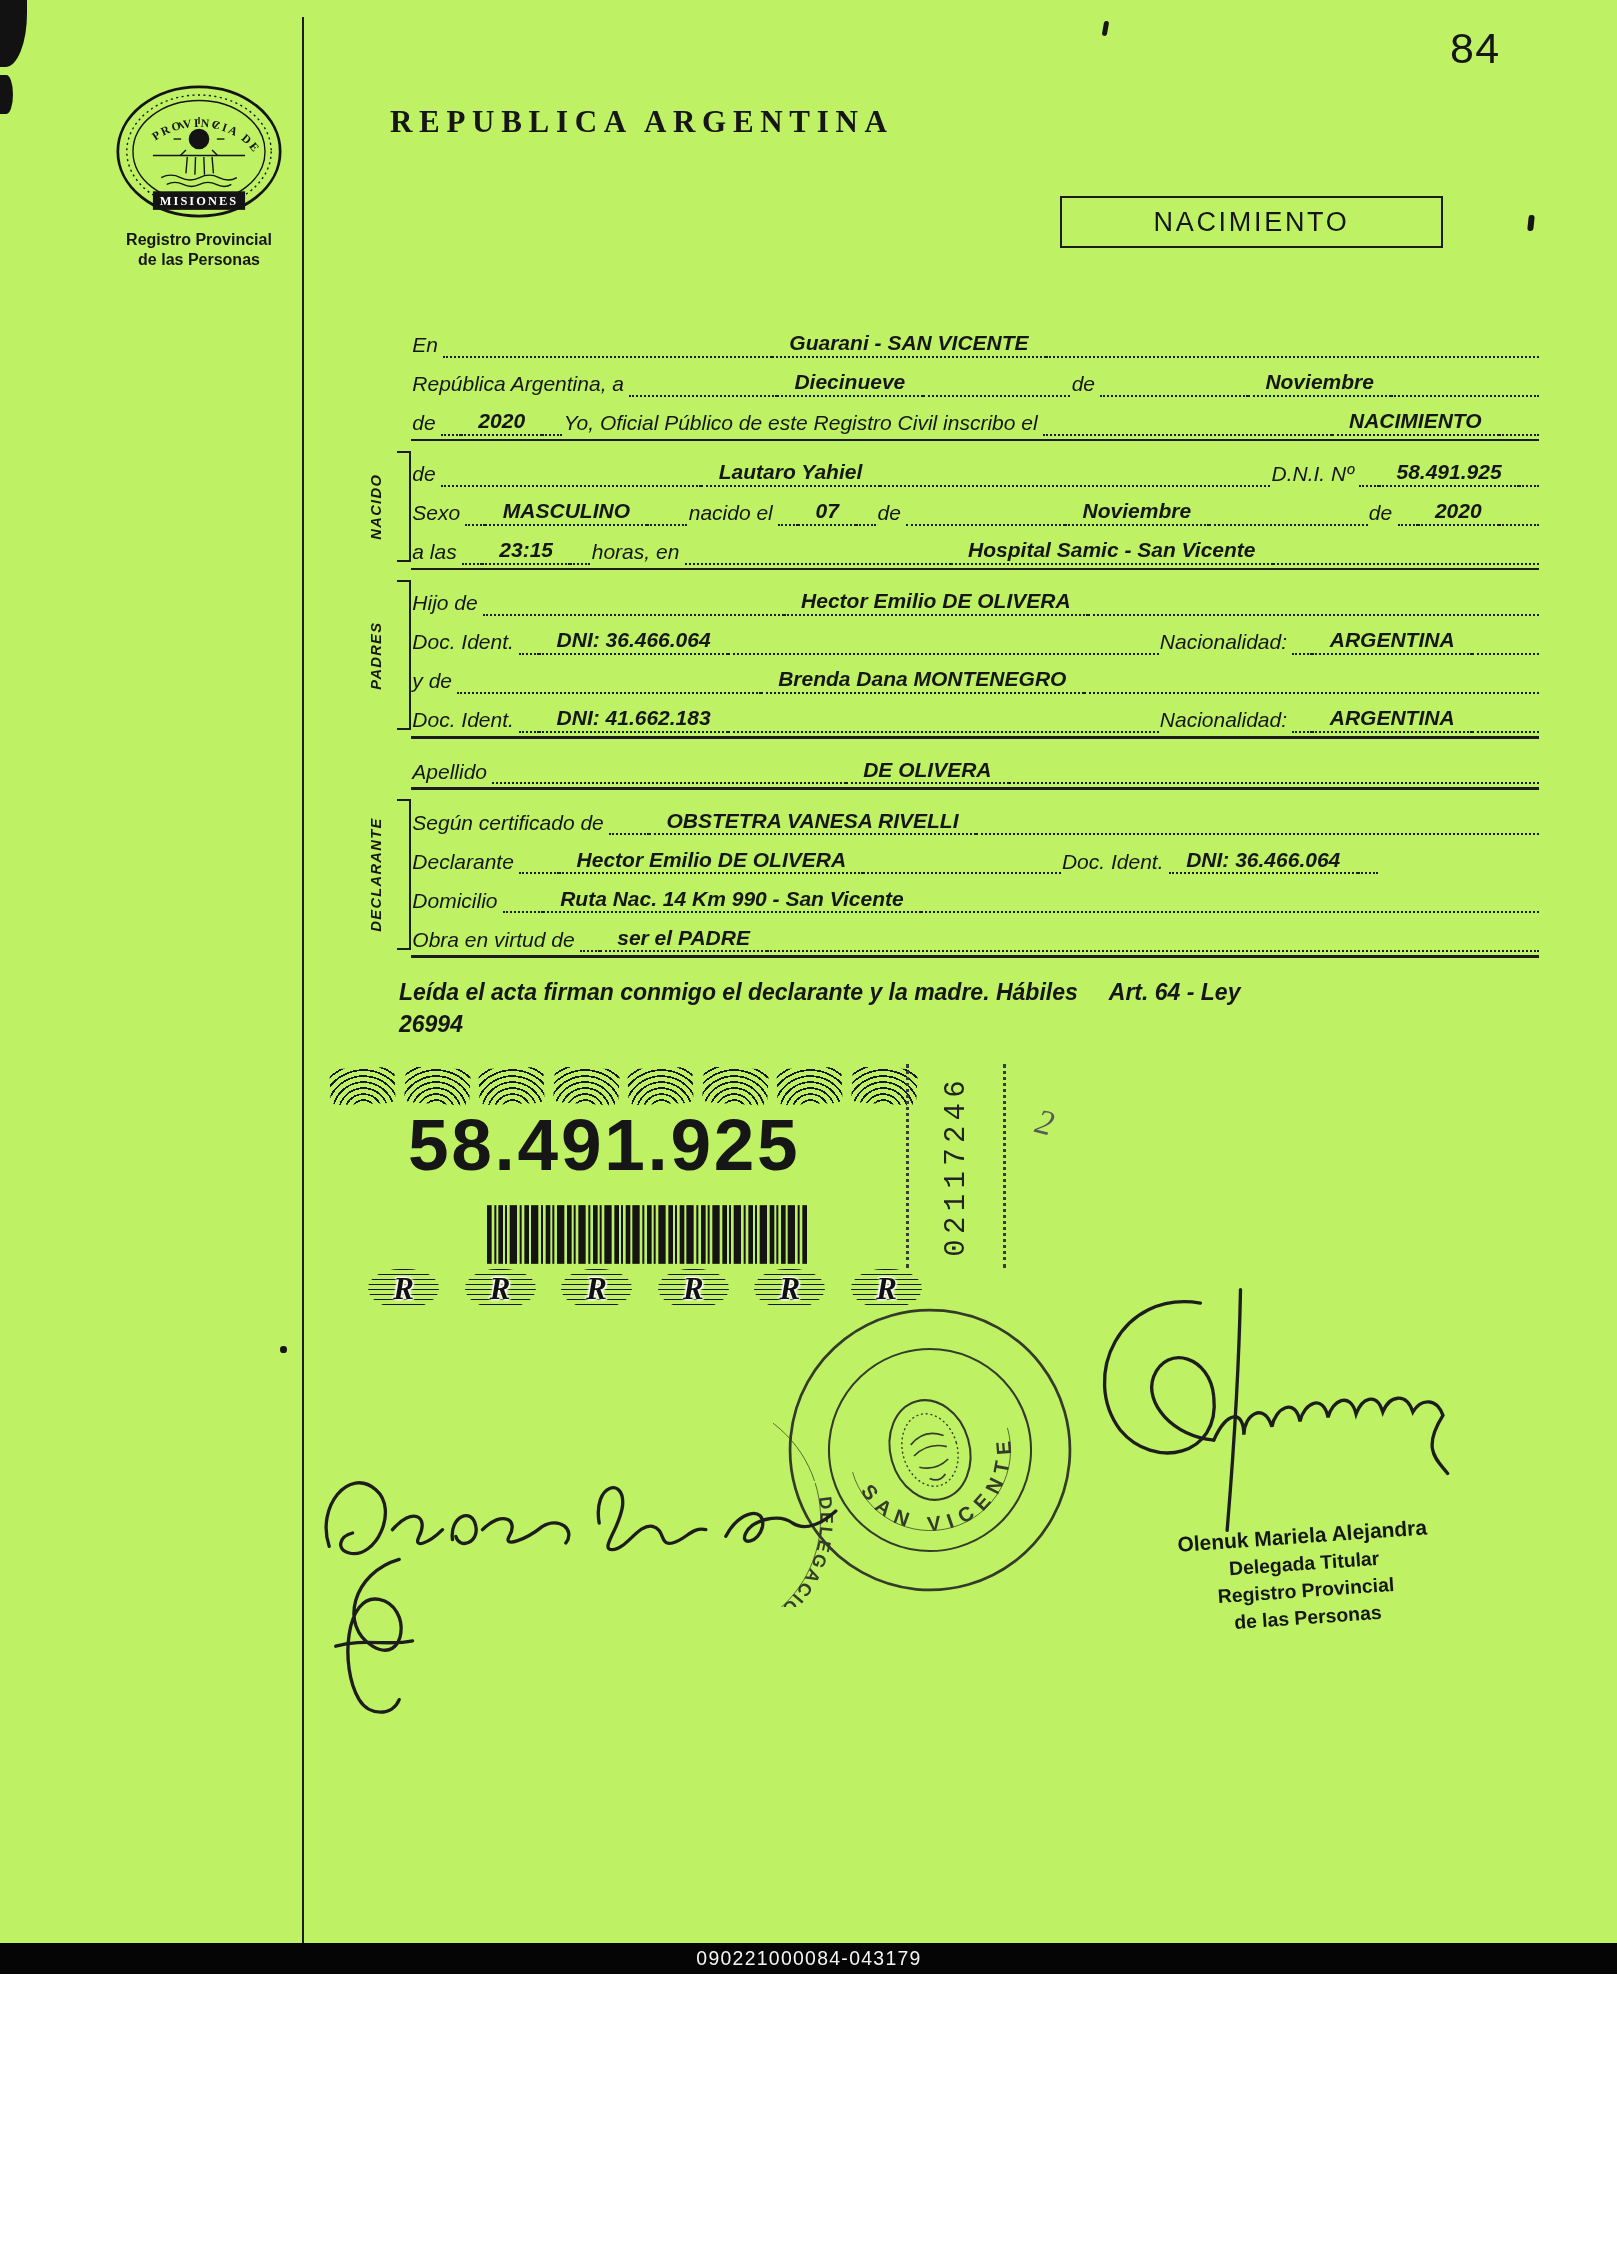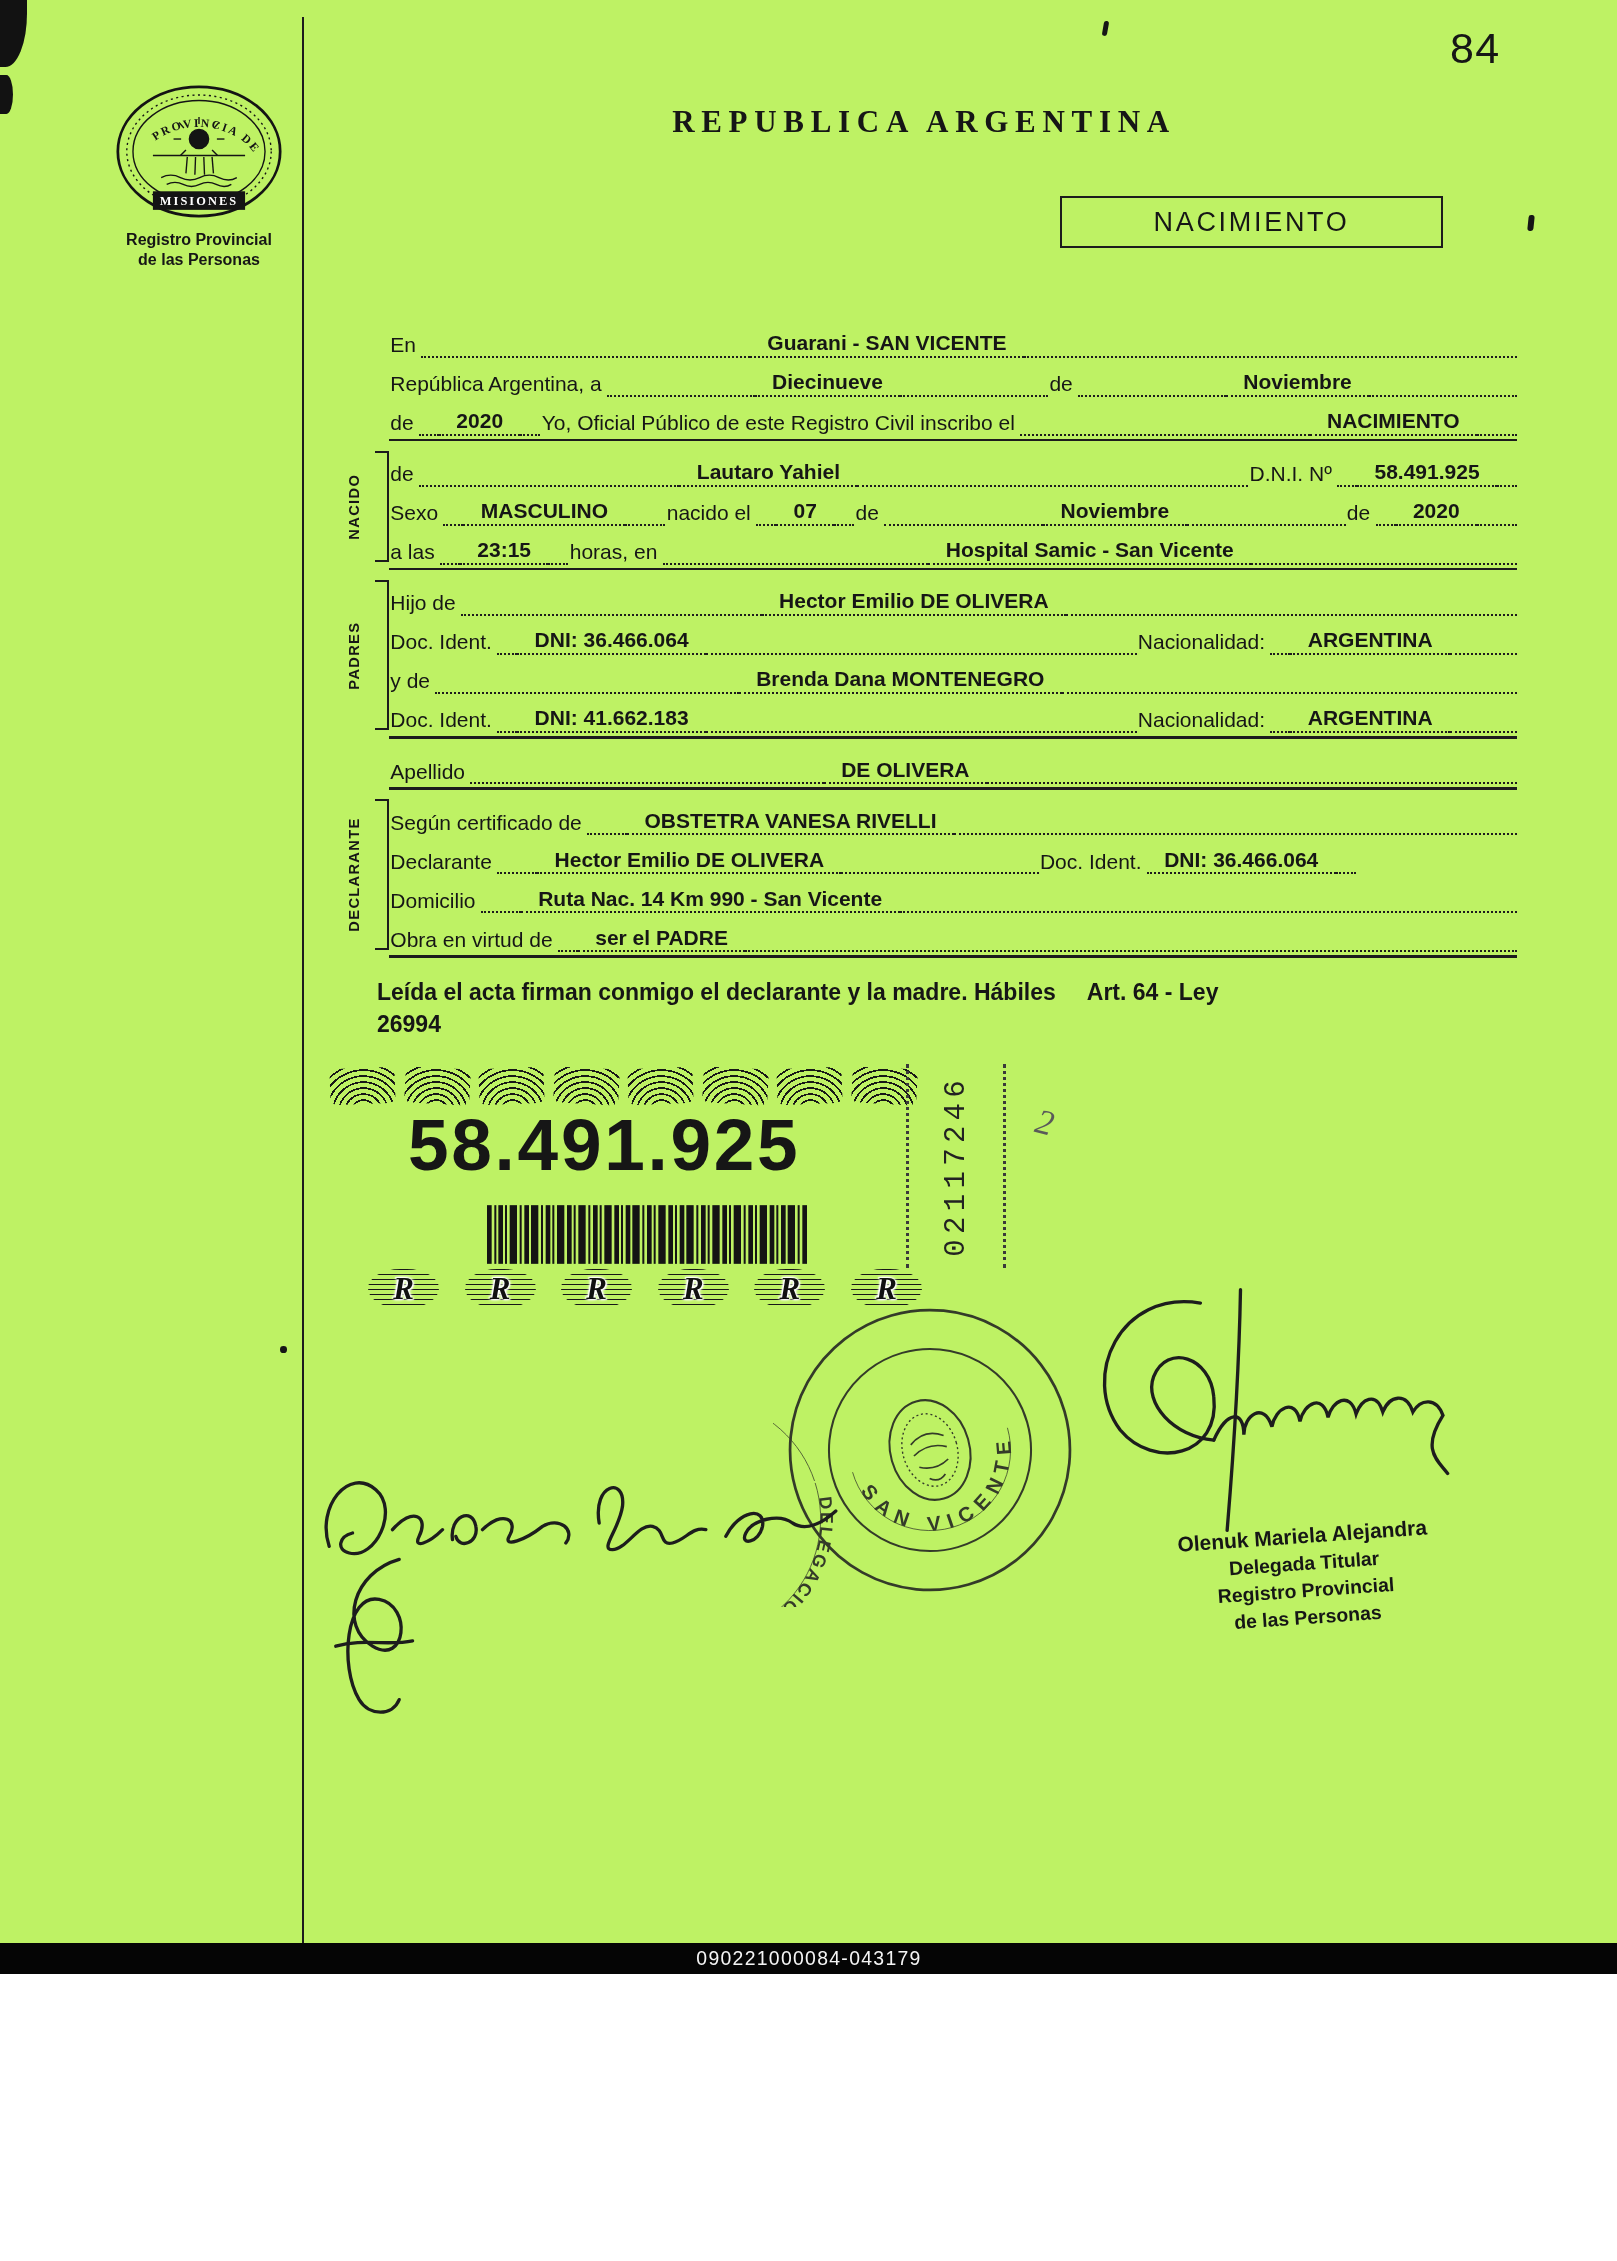"REPUBLICA ARGENTINA" .title { text-align: center -> none }
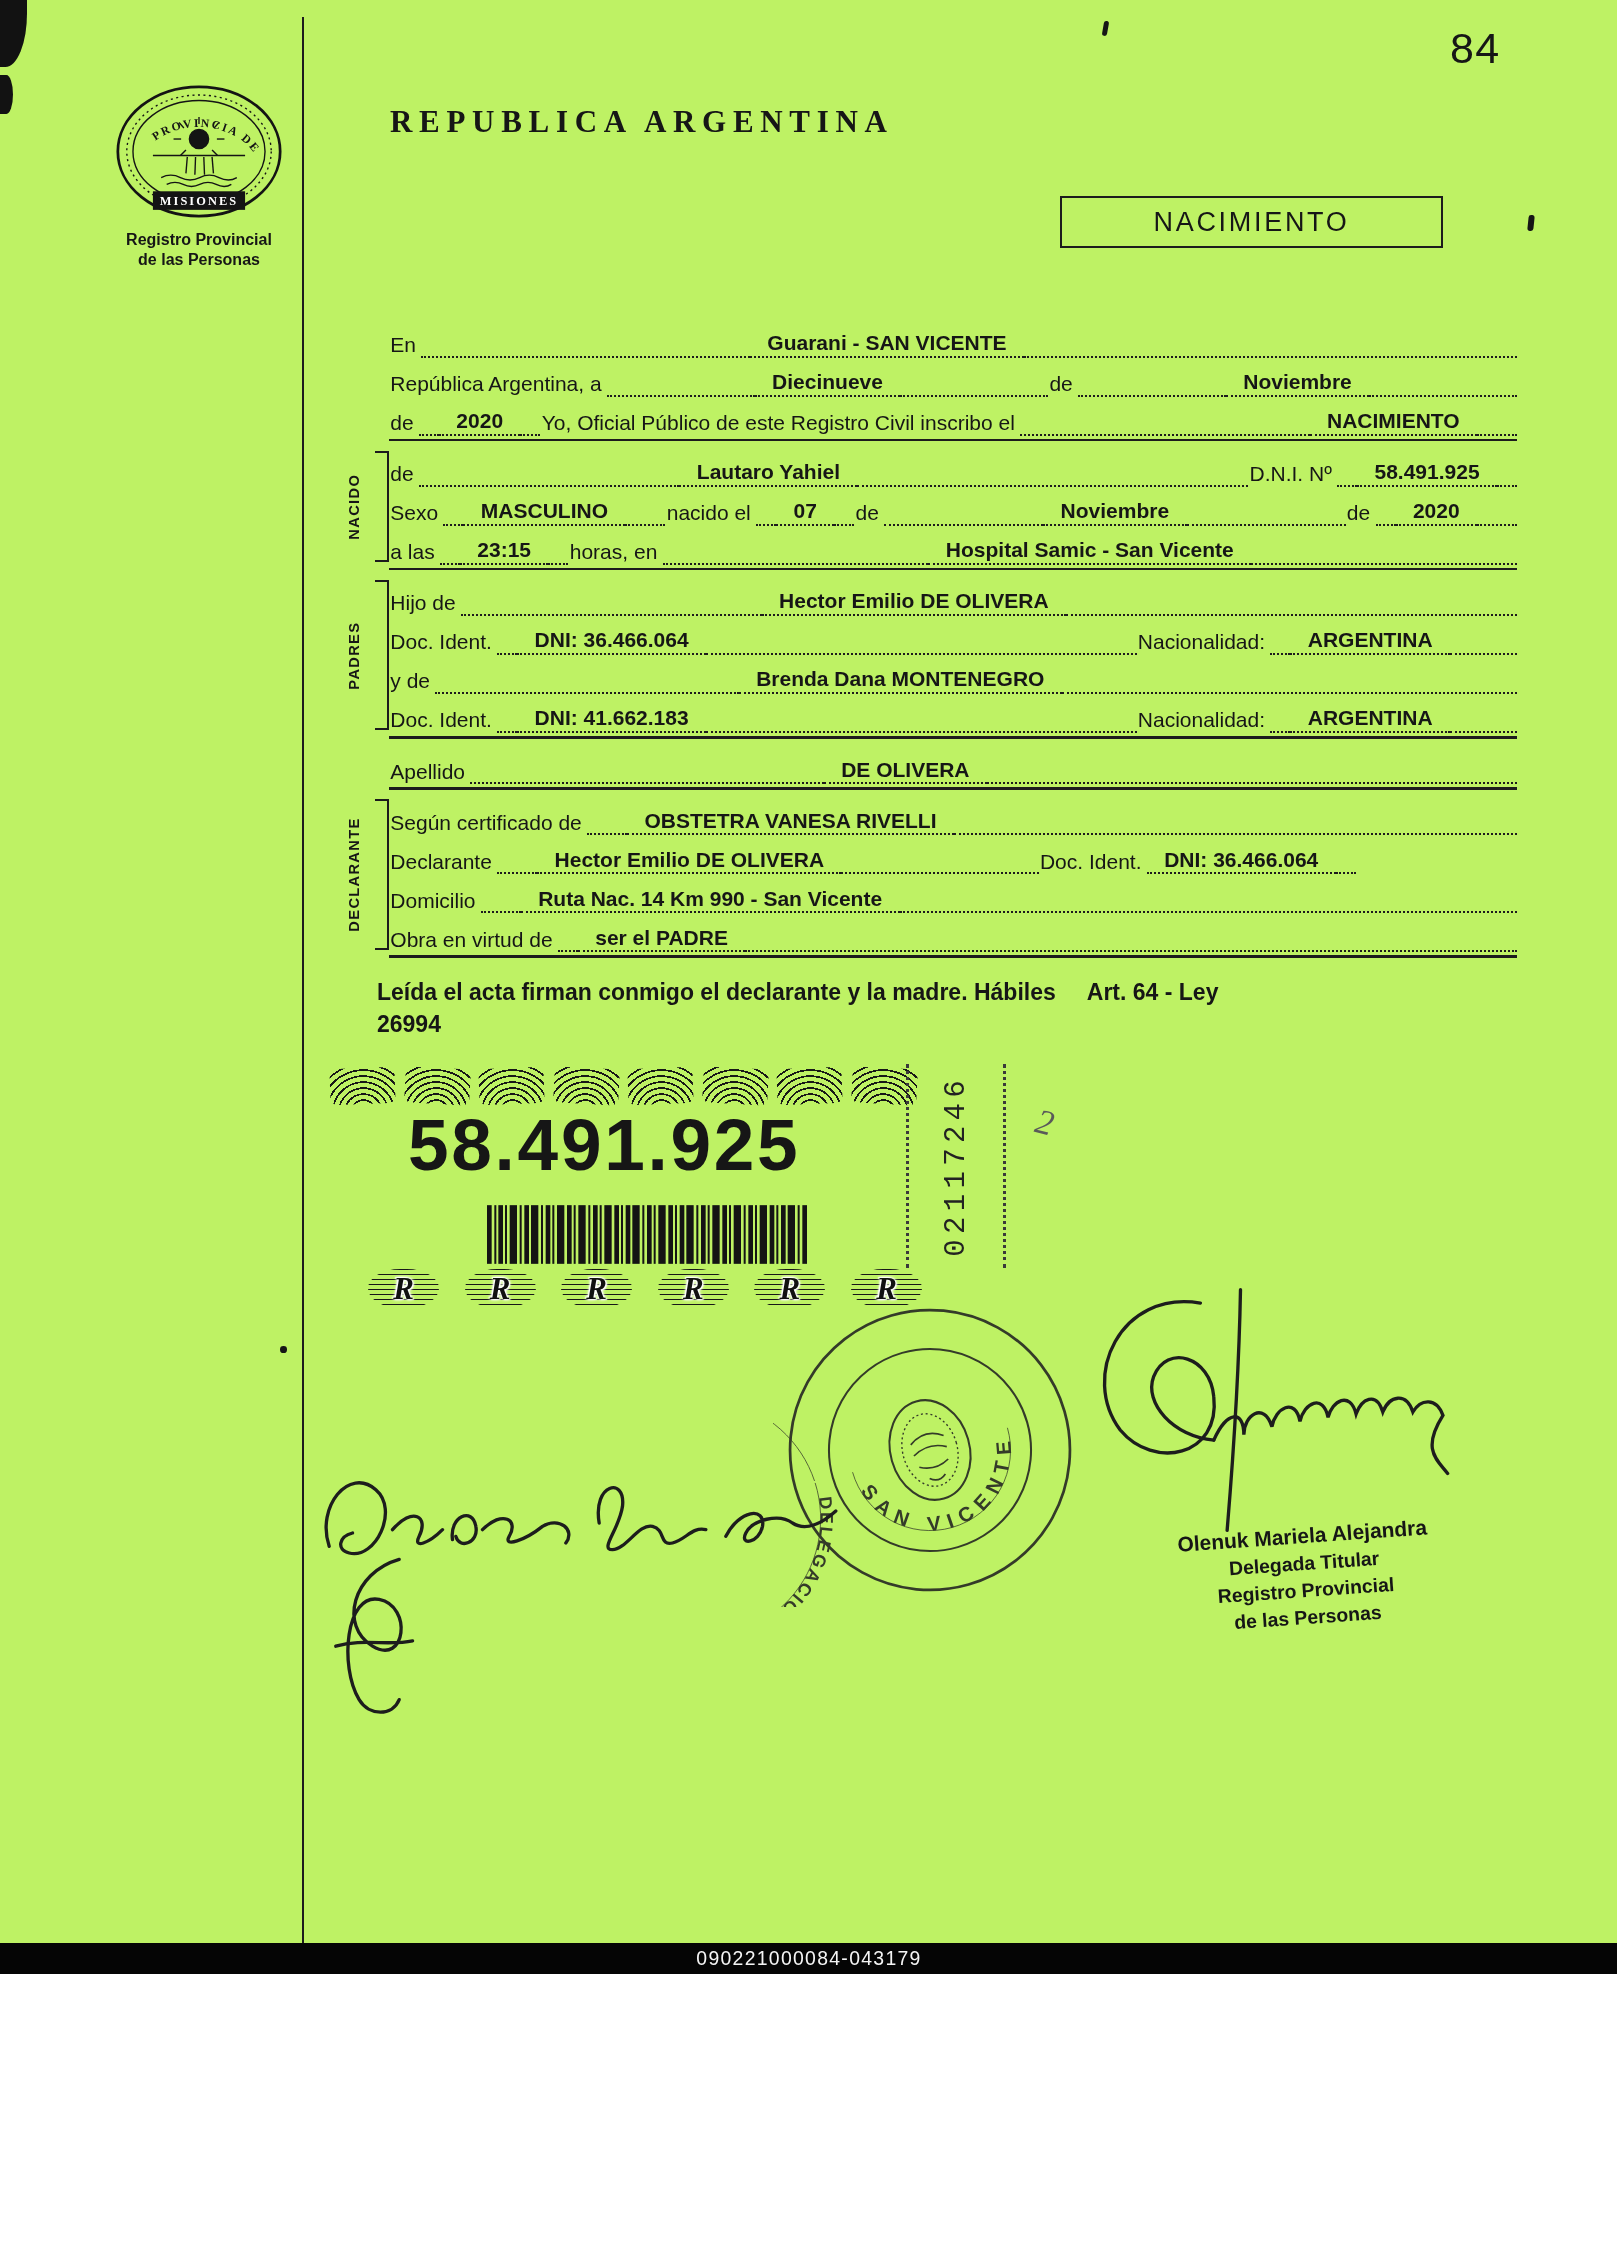"En" .form { font-style: none -> italic; left: 330px -> 352px }
